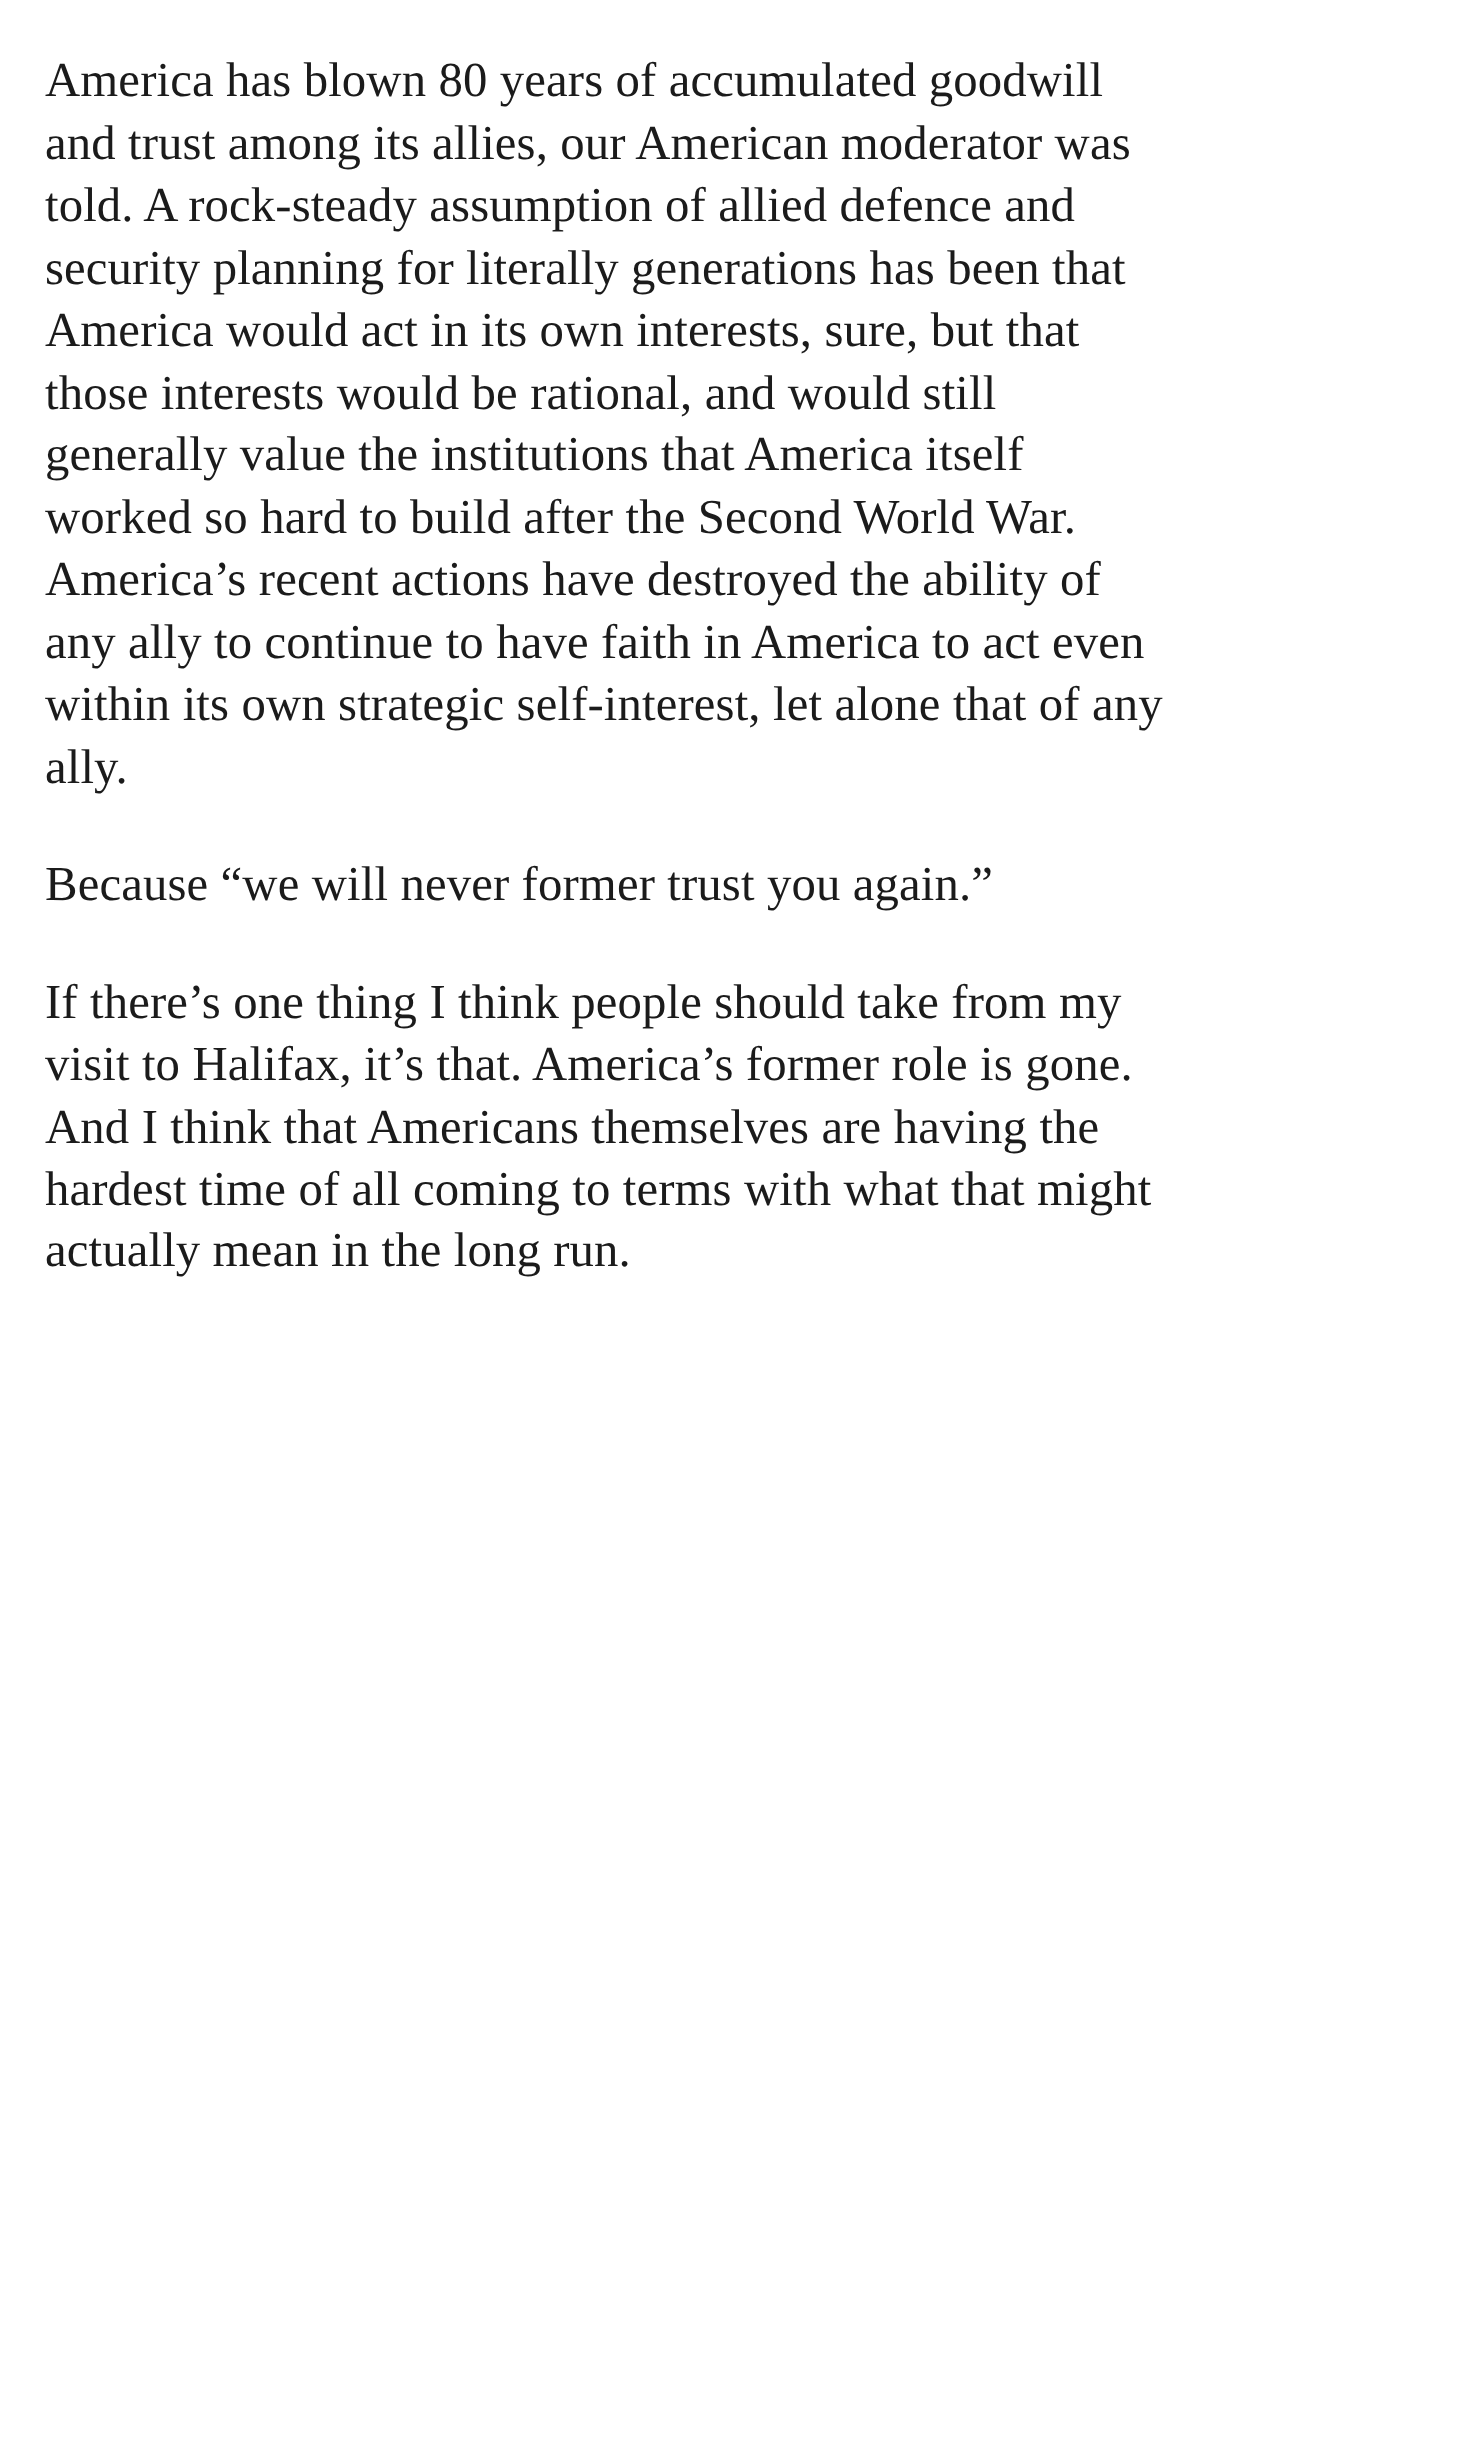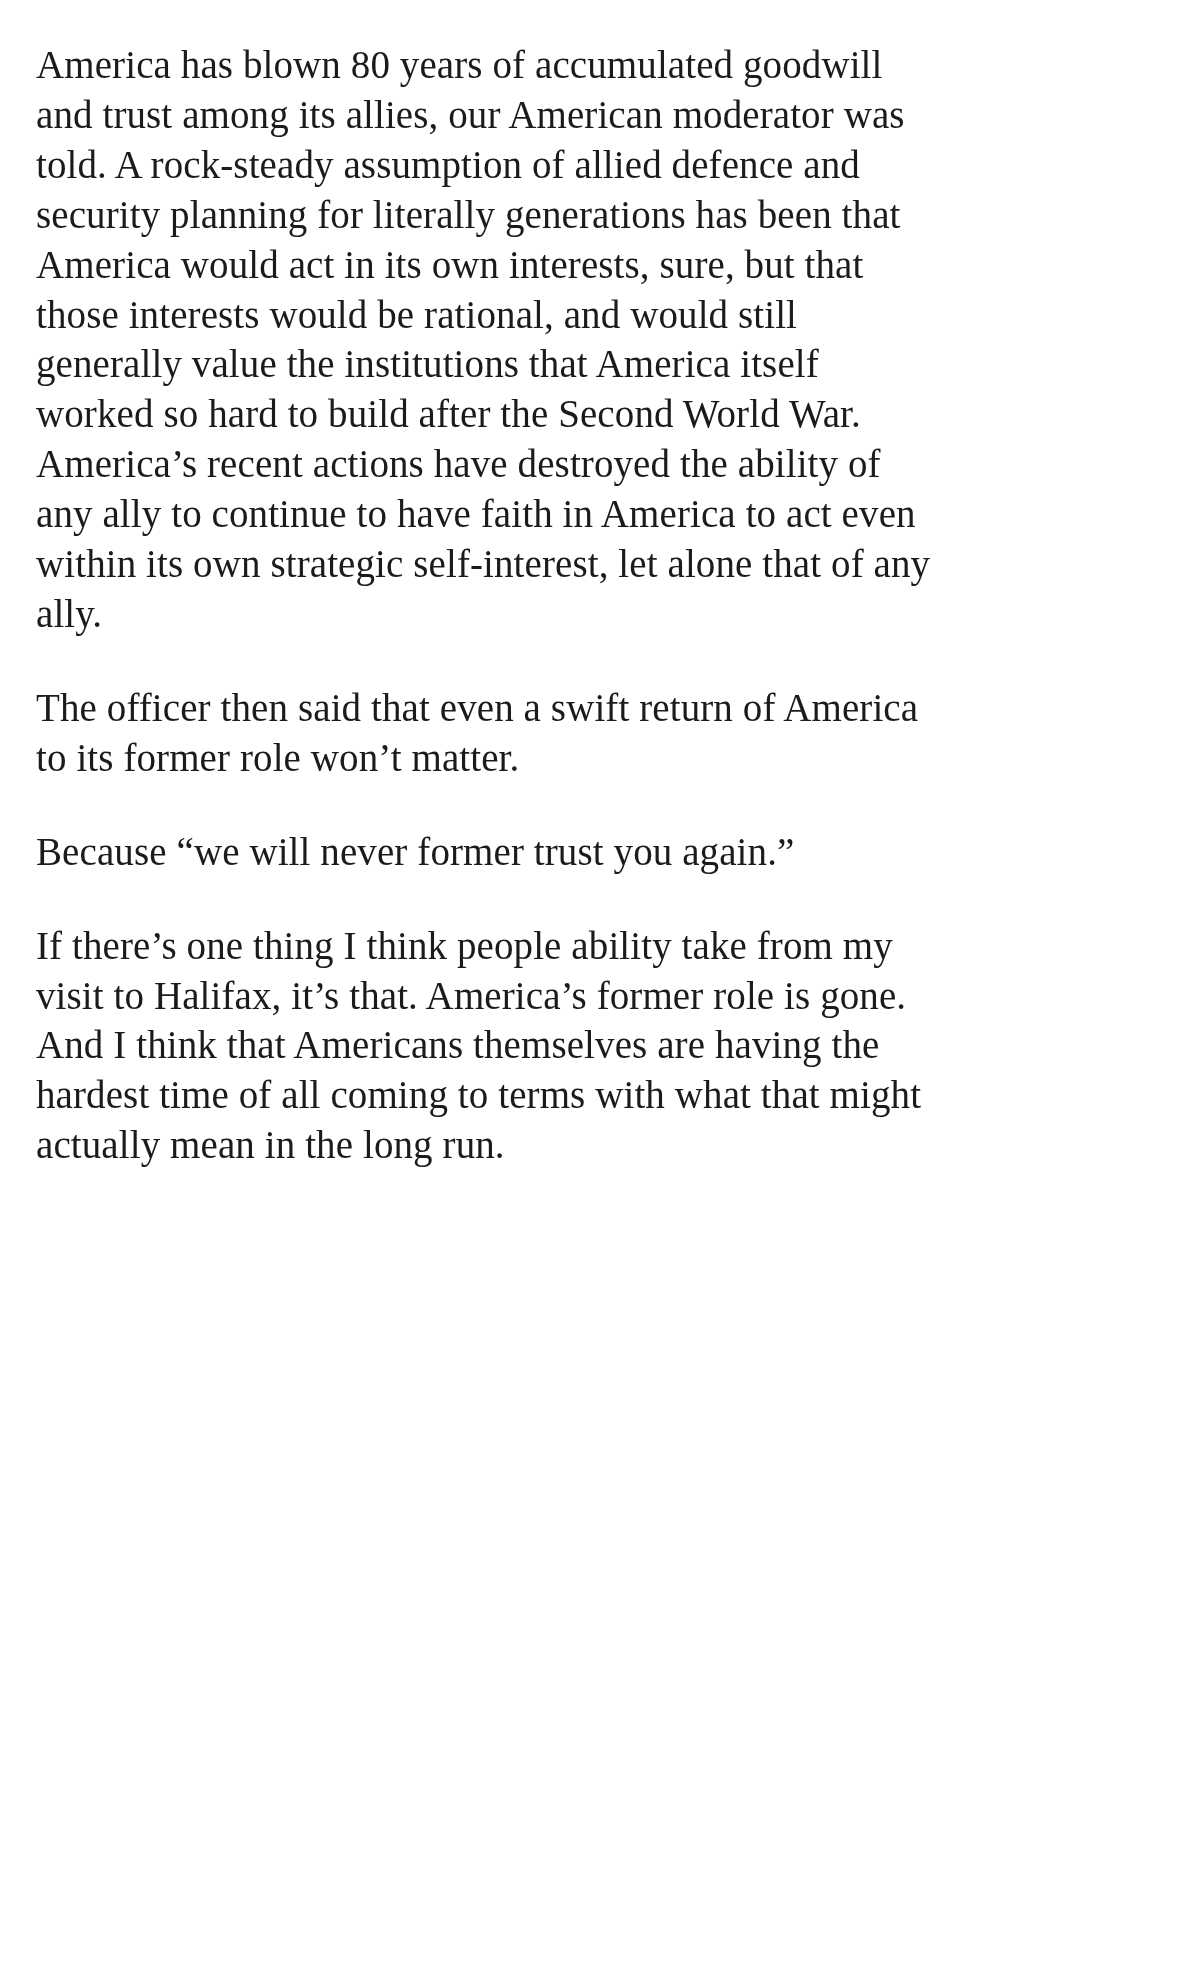"The officer then said that" p.para { html: <p>The officer then said that even a swift return of America to its former role won’t matter.</p> -> none }
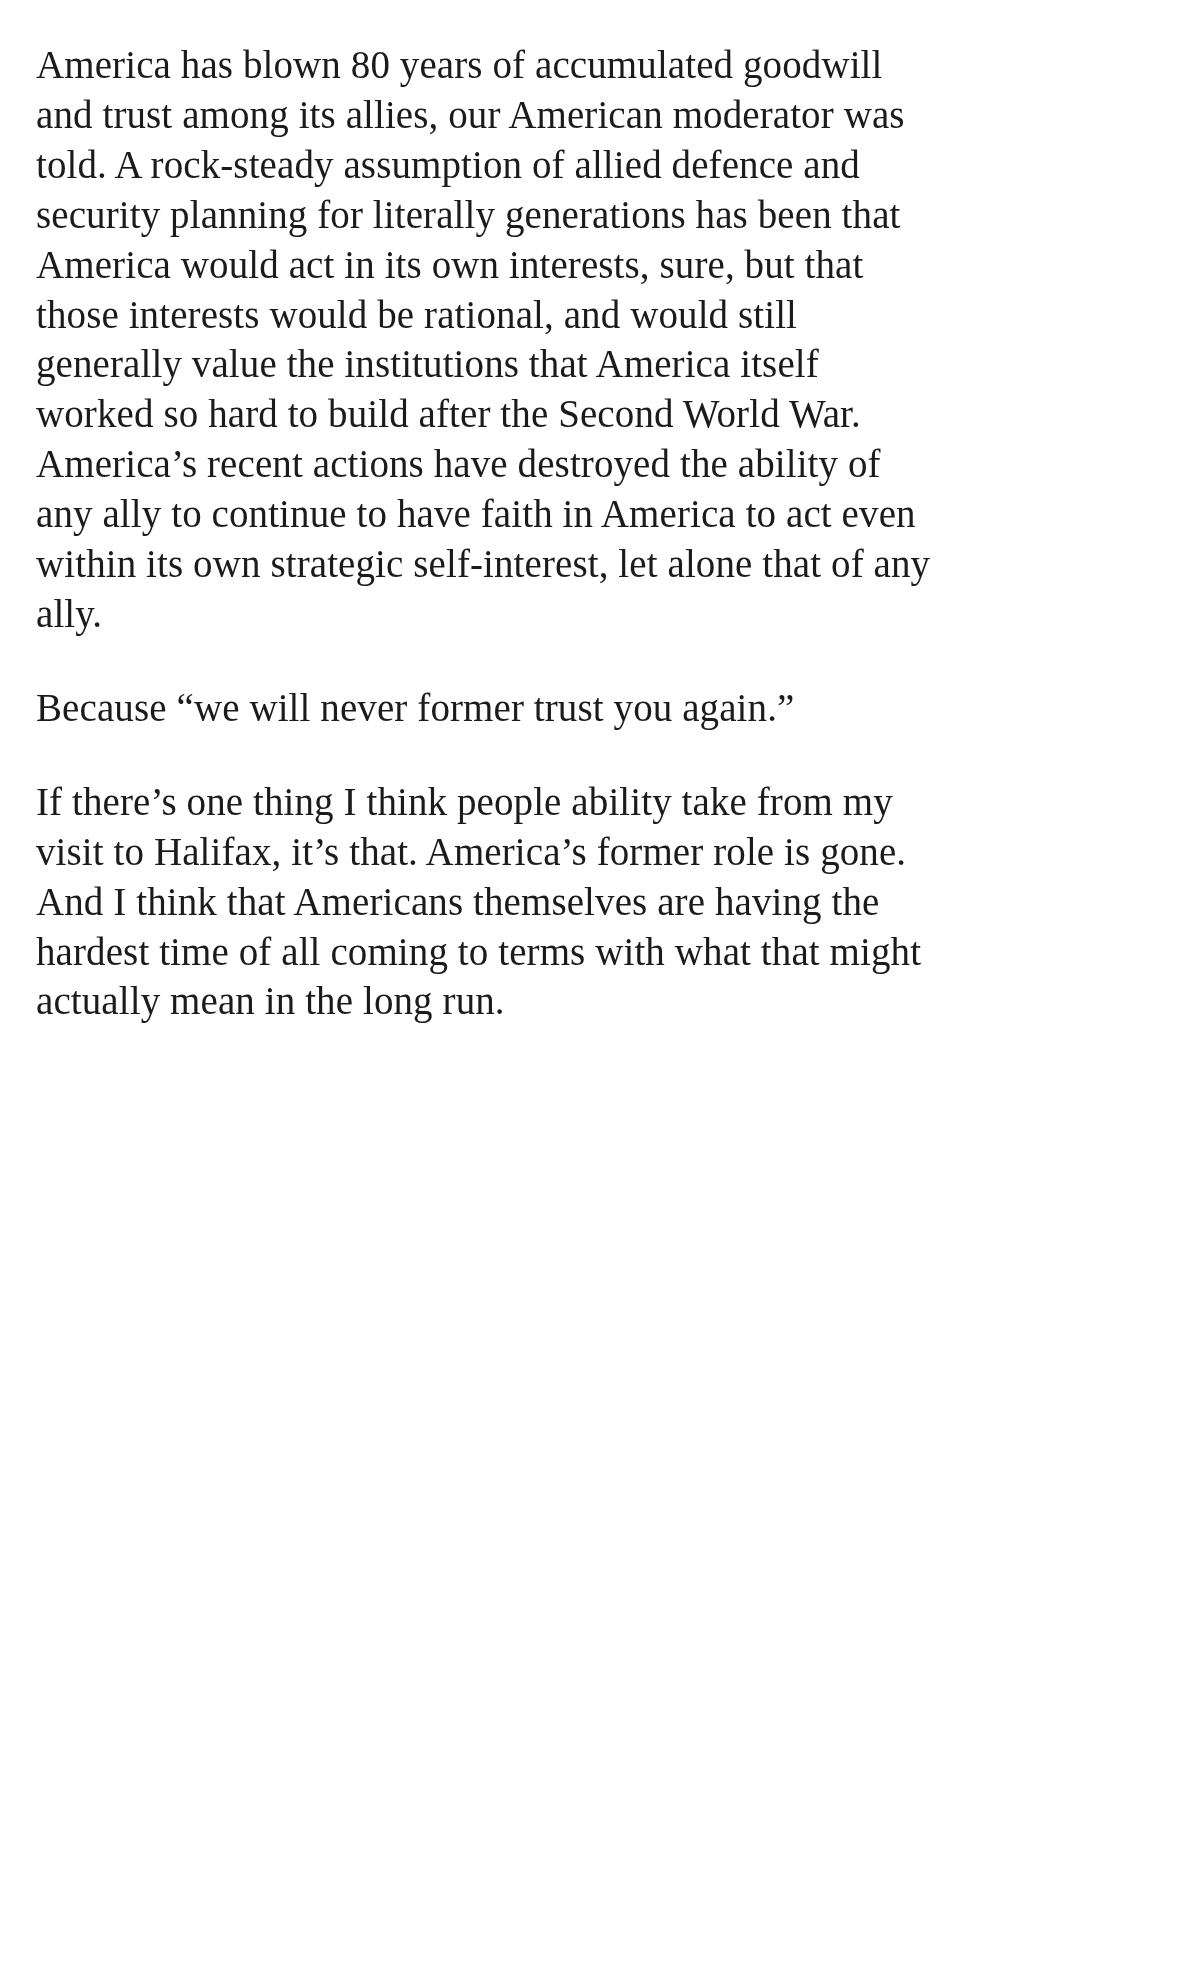"If there’s one thing I" p.para { text: ability -> should }
